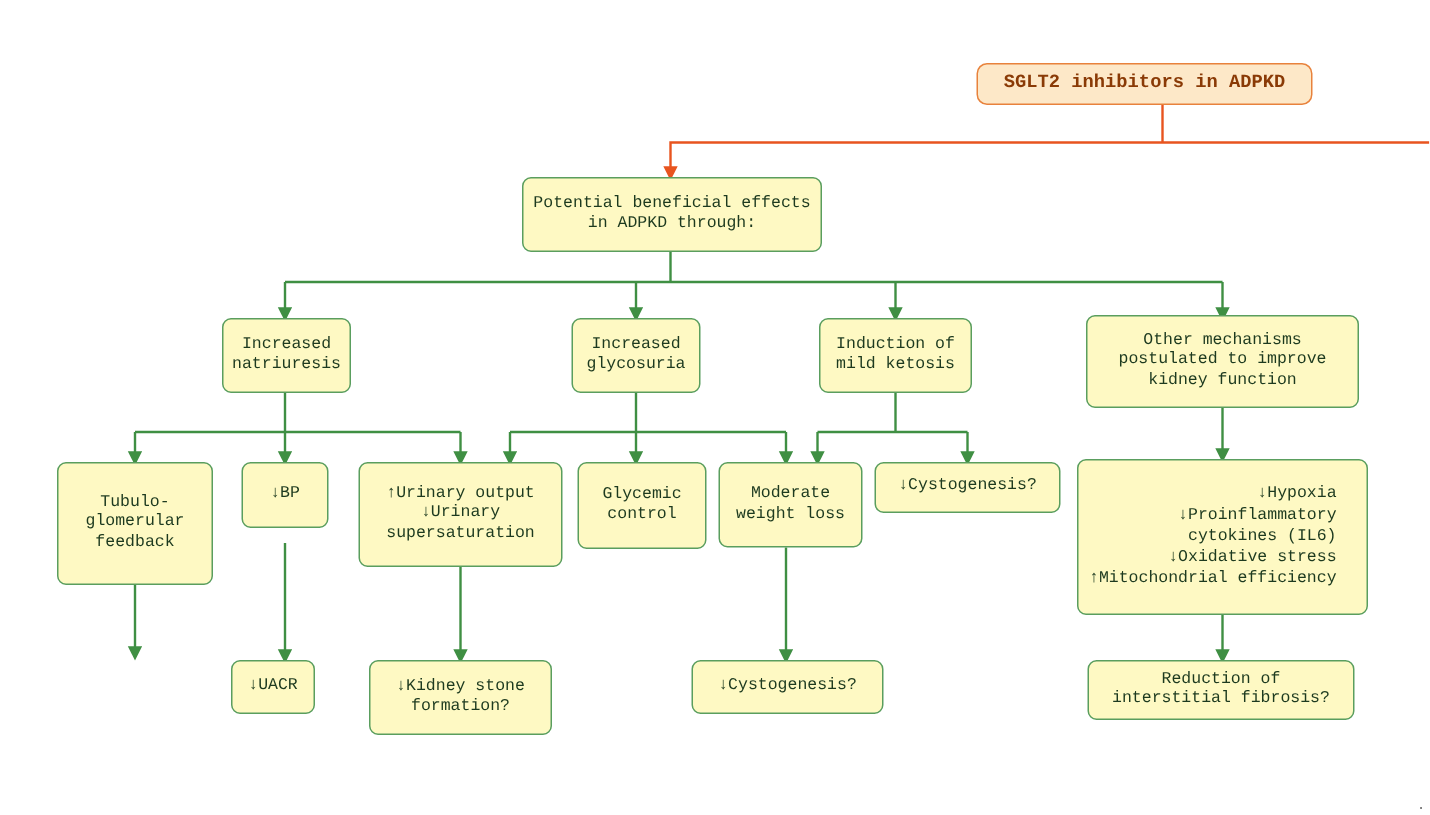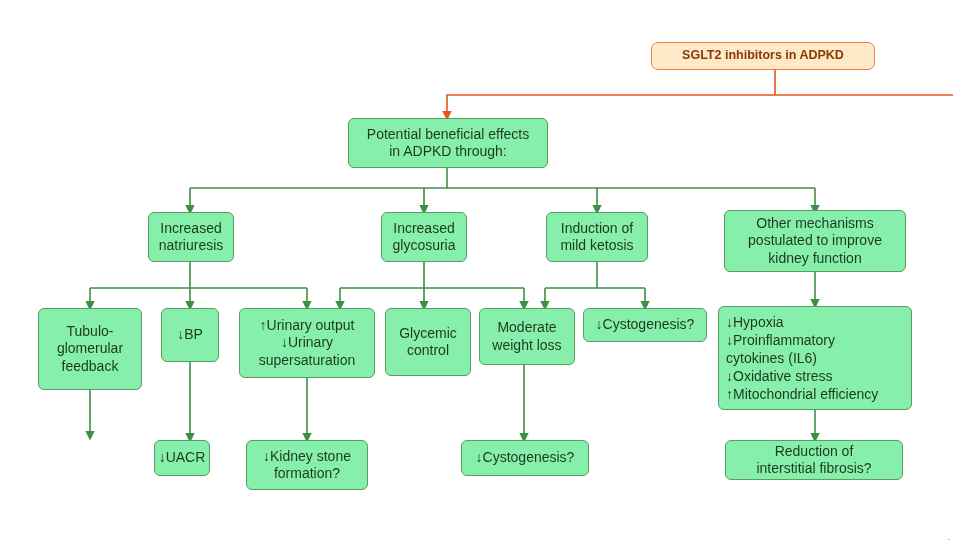"SGLT2 inhibitors in ADPKD" #canvas { font-family: Liberation Sans, sans-serif -> Liberation Mono, monospace }
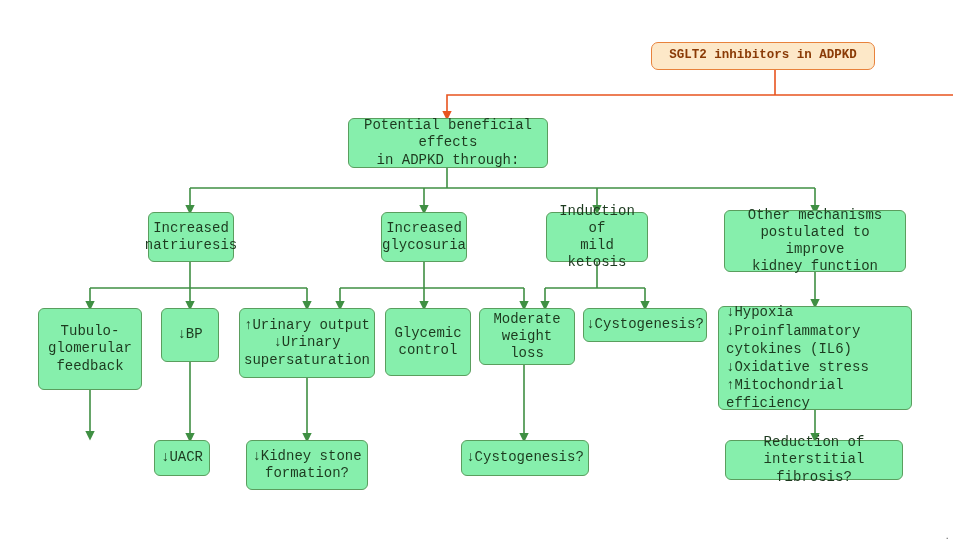"Potential beneficial effects" .node { background: #86efac -> #fef9c3; font-size: 14px -> 11px }
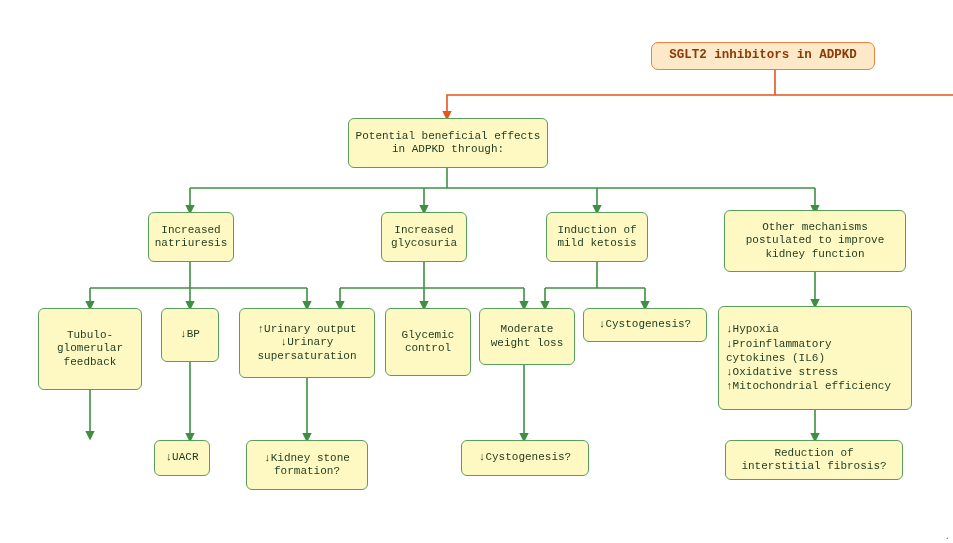"↓BP" div.node { height: 54px -> 44px }
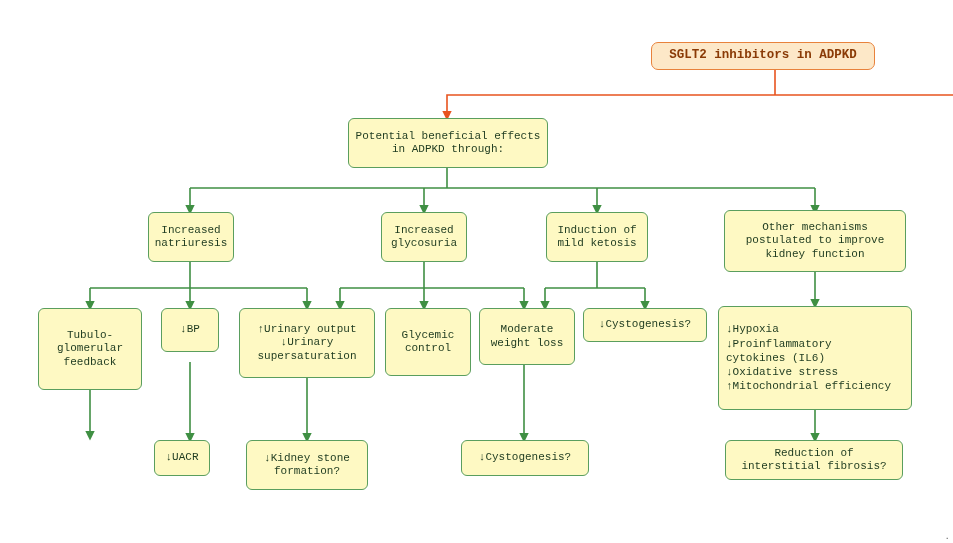"Glycemic" div.node { height: 68px -> 58px }
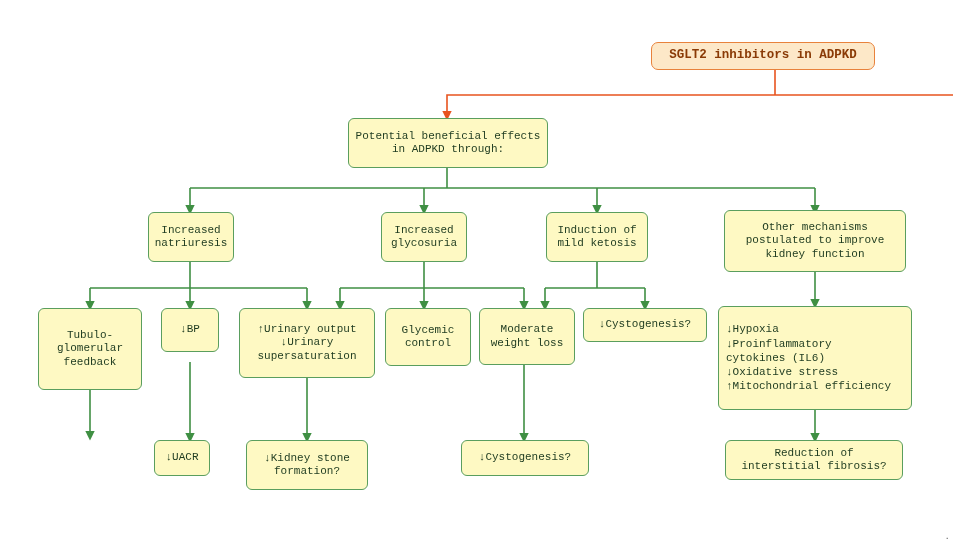"↓Hypoxia" .node.left-align { text-align: left -> right }
